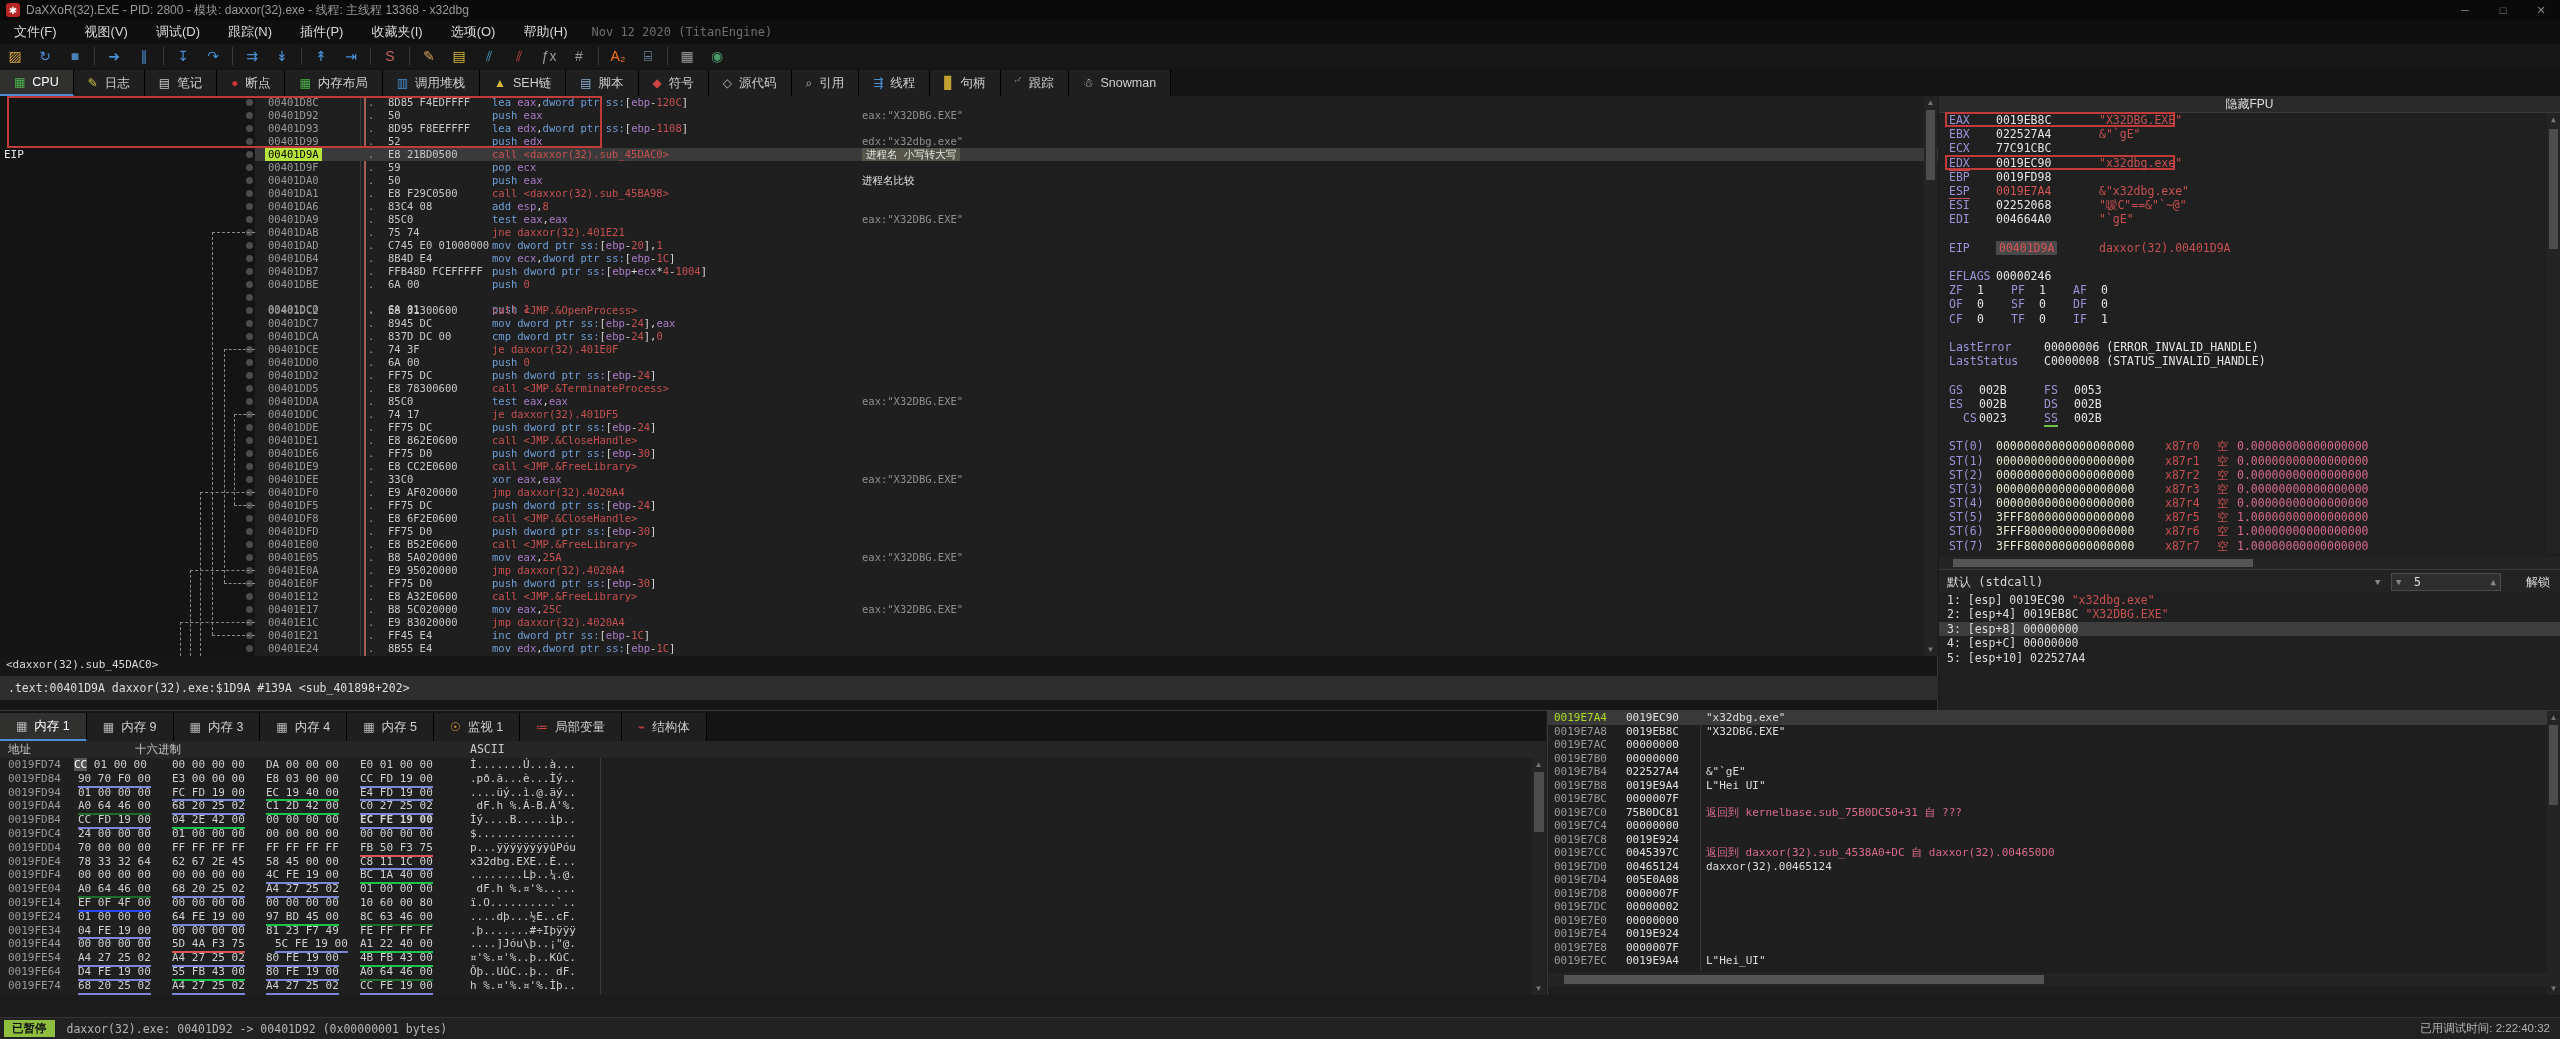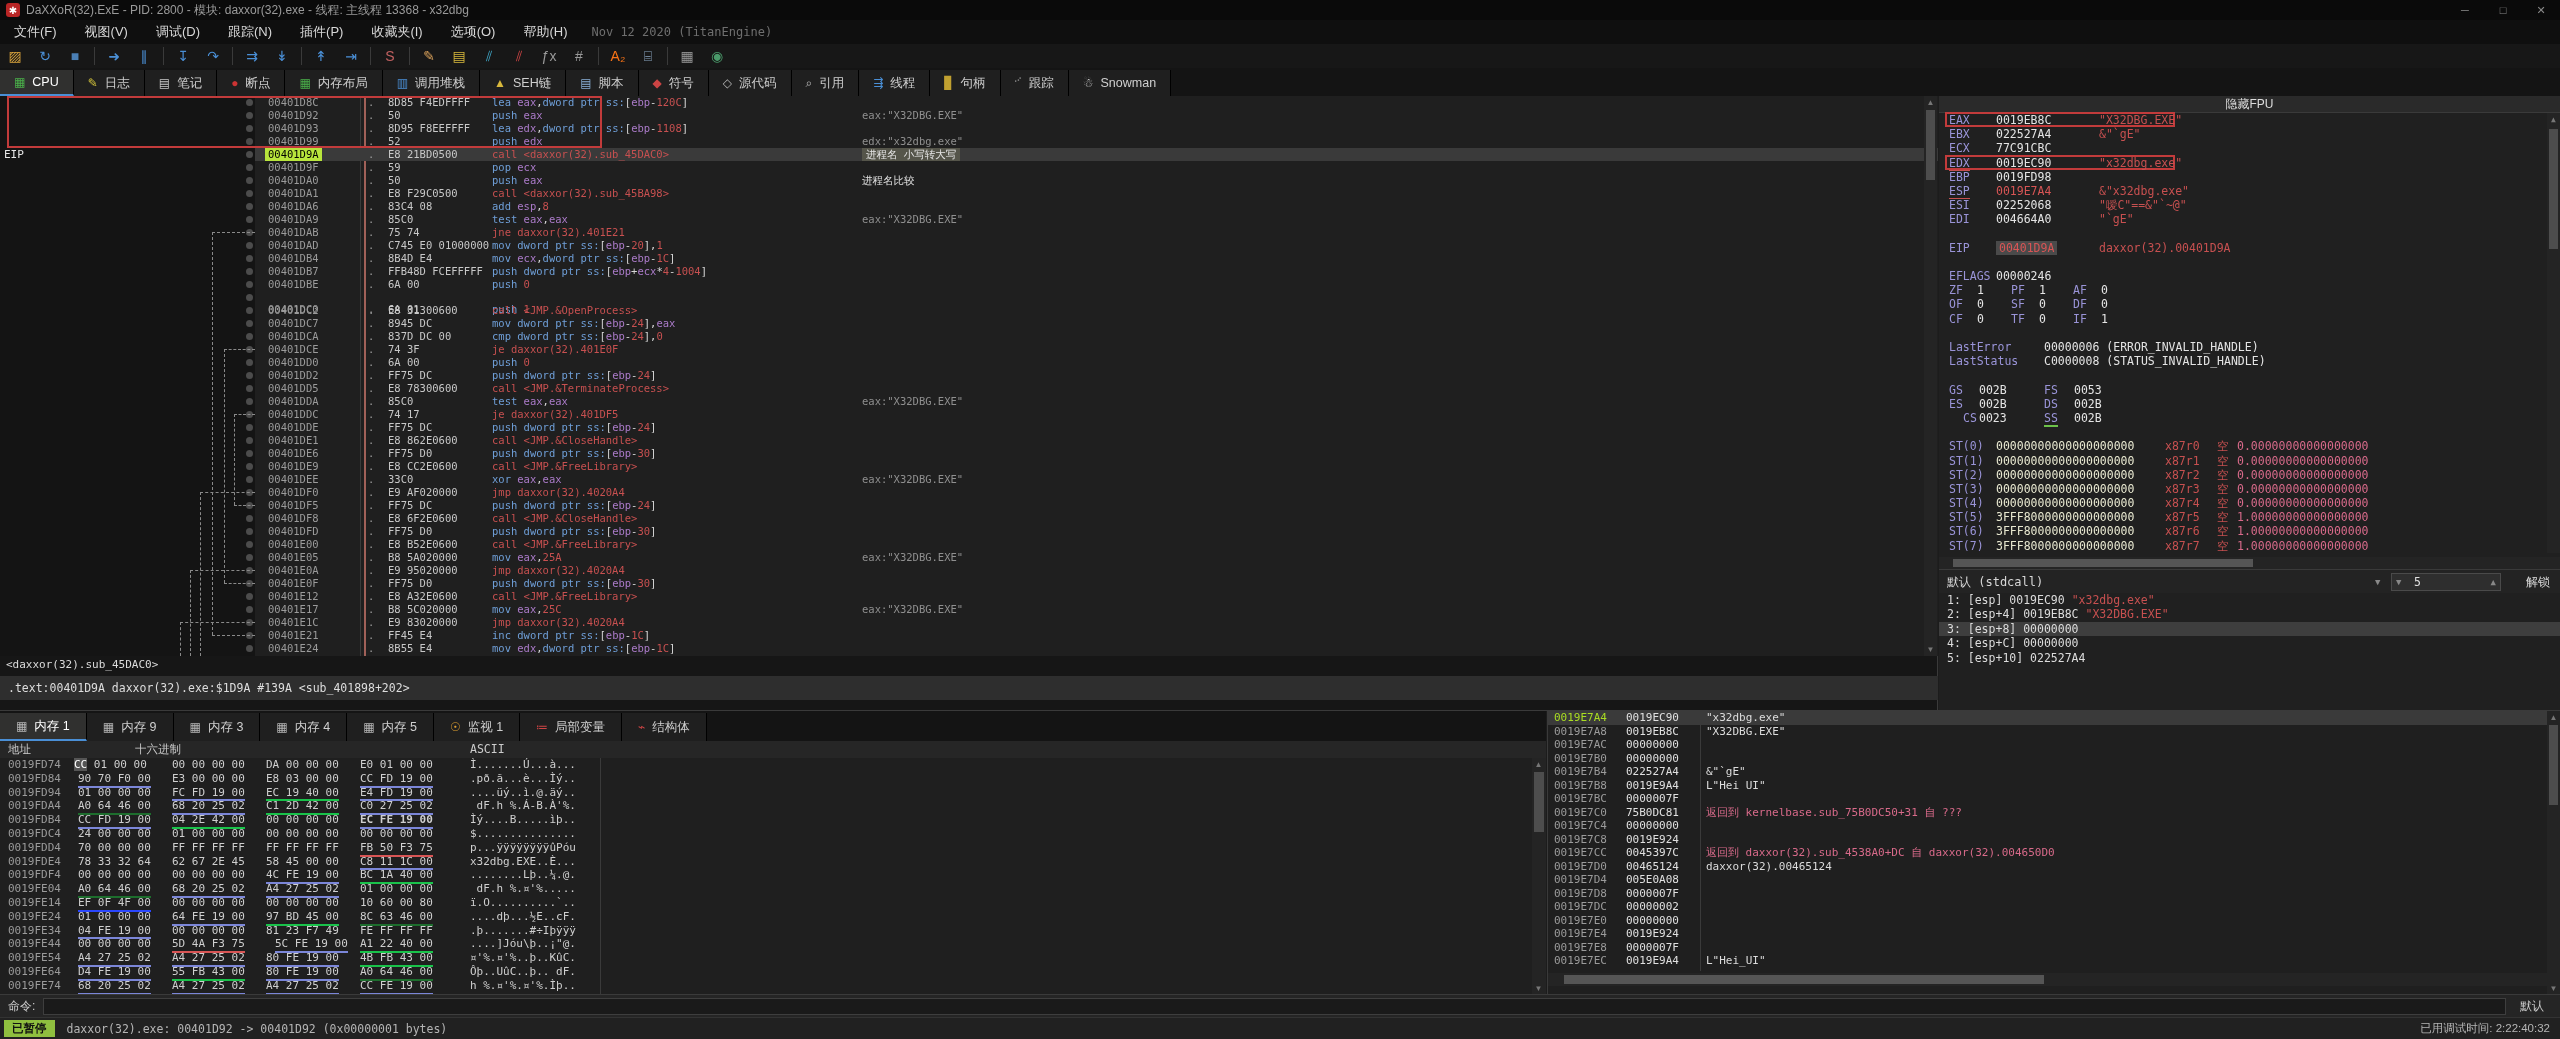"命令:" div.cmdbar { html: <div> <span>命令:</span> <div></div> <span>默认</span> </div> -> none }
